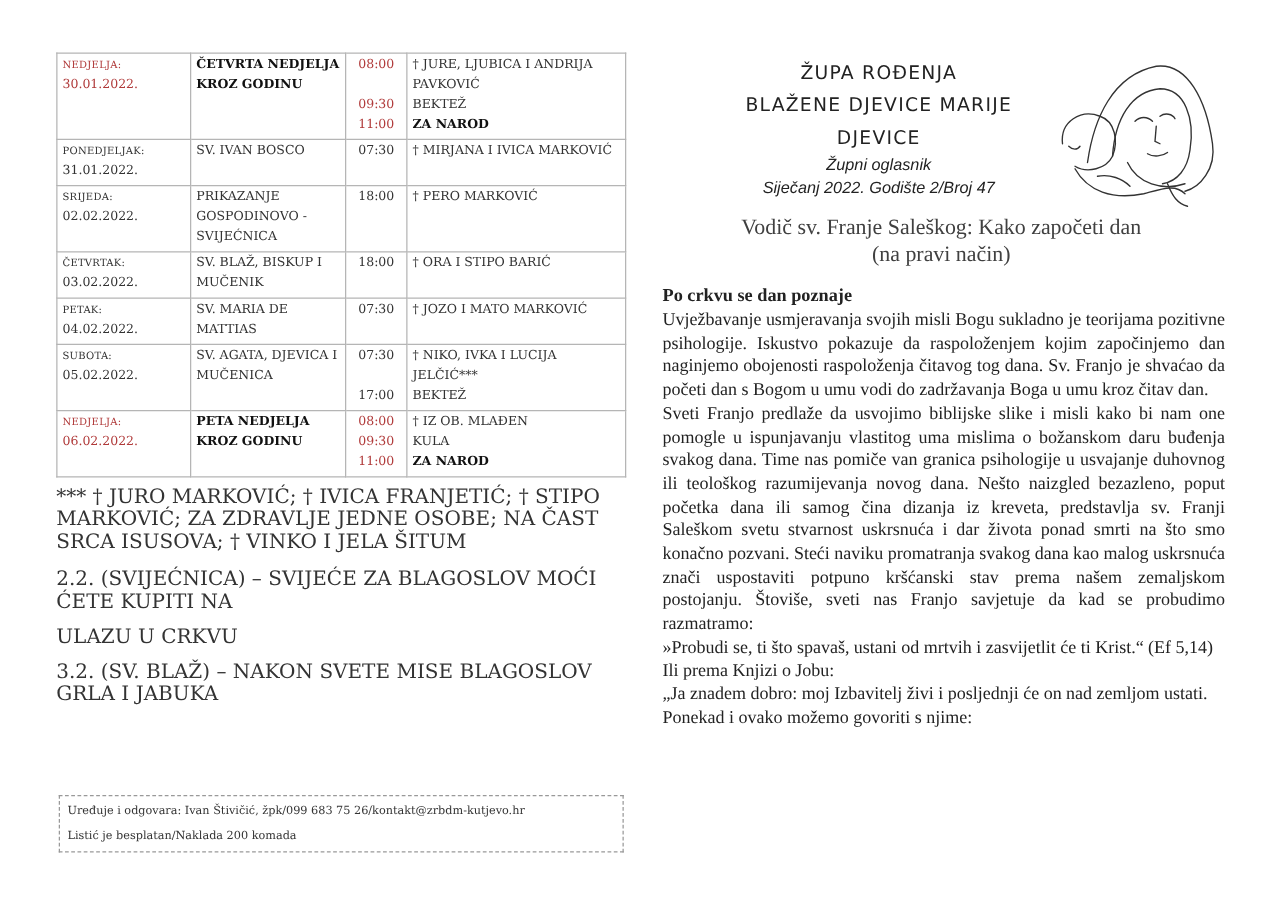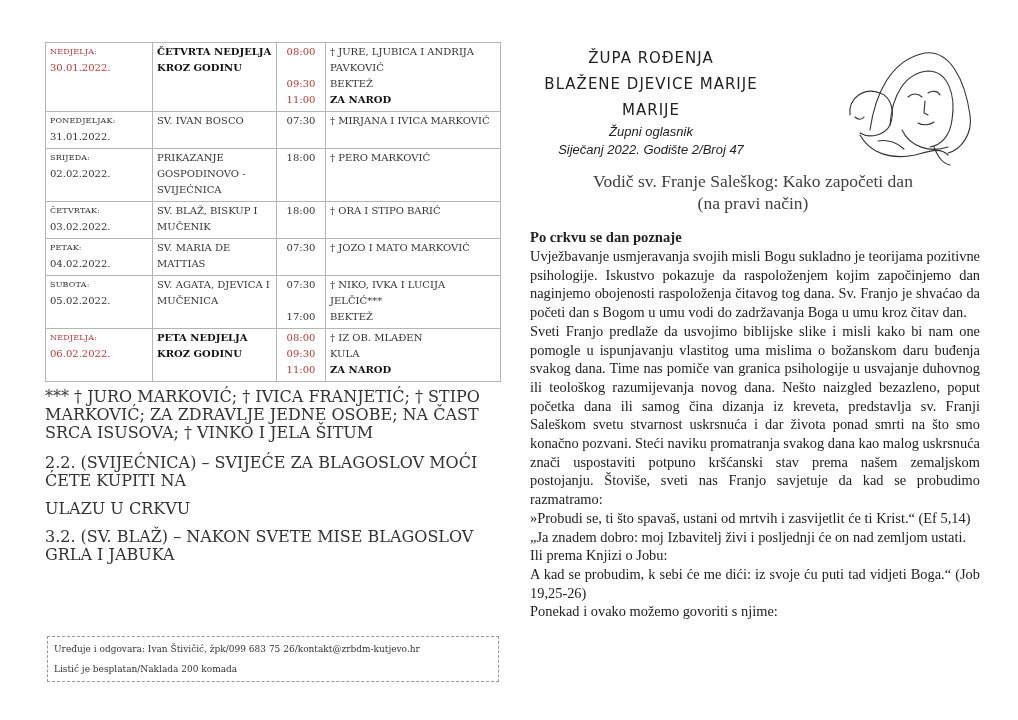"ŽUPA ROĐENJA" .parish { left: 516px -> 568px }
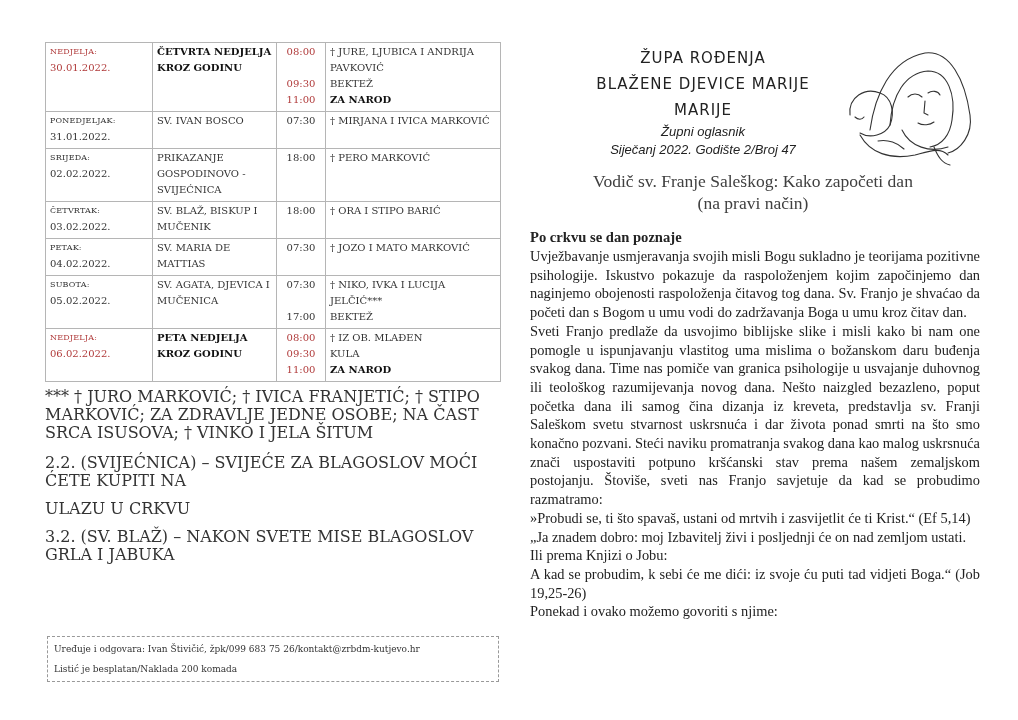"MARIJE" div.p1 { text: MARIJE -> DJEVICE }
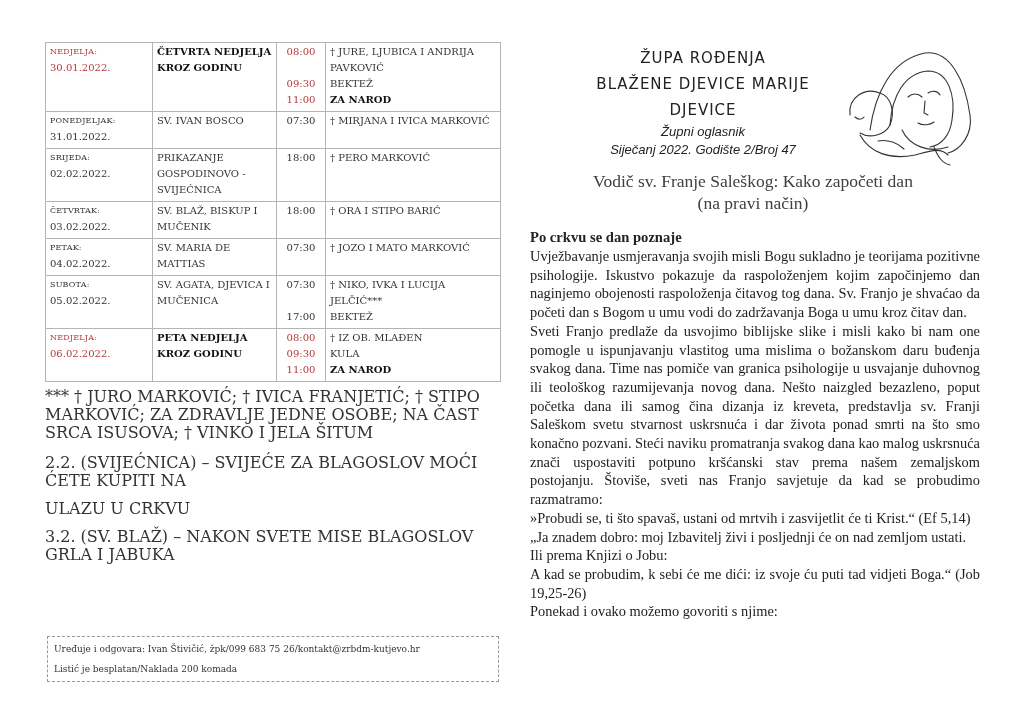"„Ja znadem dobro: moj Izbavitelj" p { order: before "Ili prema Knjizi o Jobu:" -> after "Ili prema Knjizi o Jobu:" }
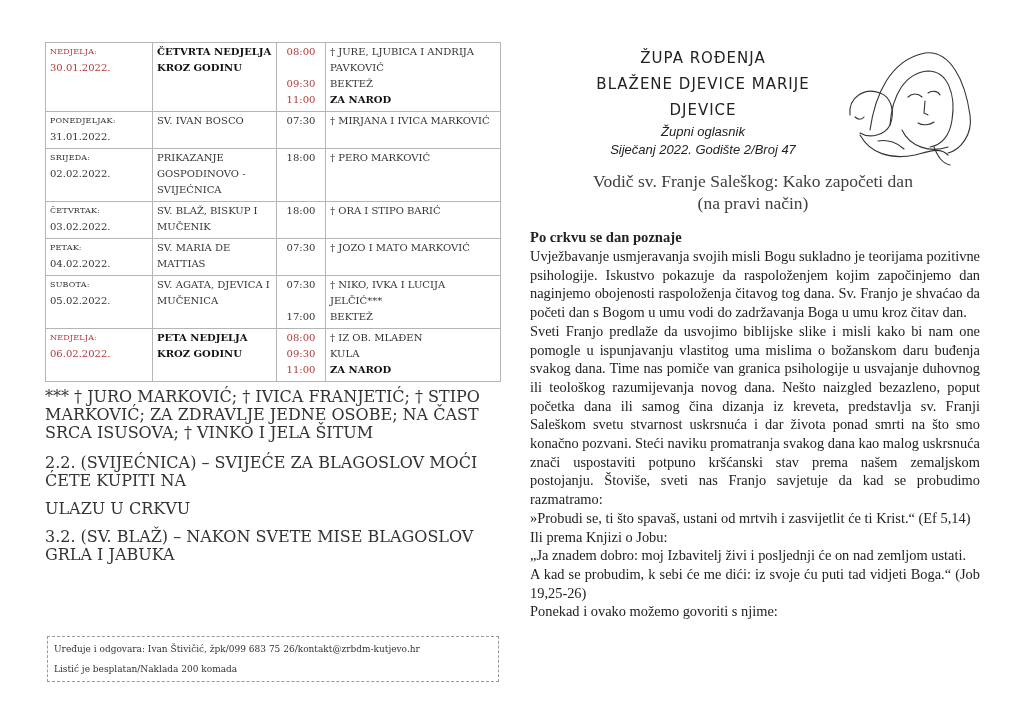"A kad se probudim, k" p { html: <p>A kad se probudim, k sebi će me dići: iz svoje ću puti tad vidjeti Boga.“ (Job 19,25-26)</p> -> none }
